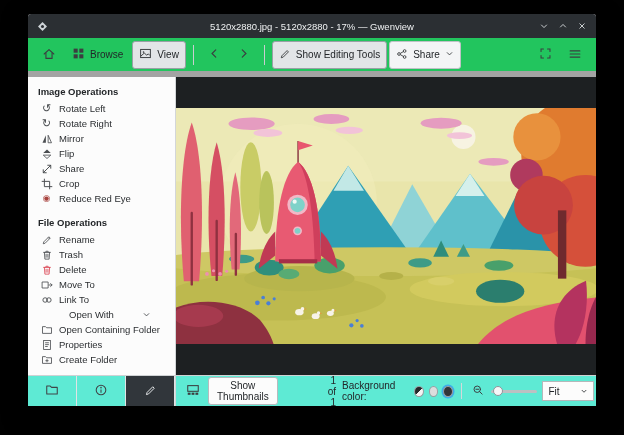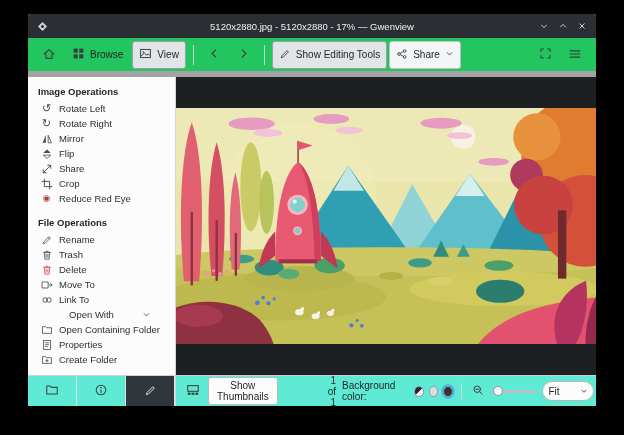"Fit" .combo { border-radius: 10px -> 0 }
